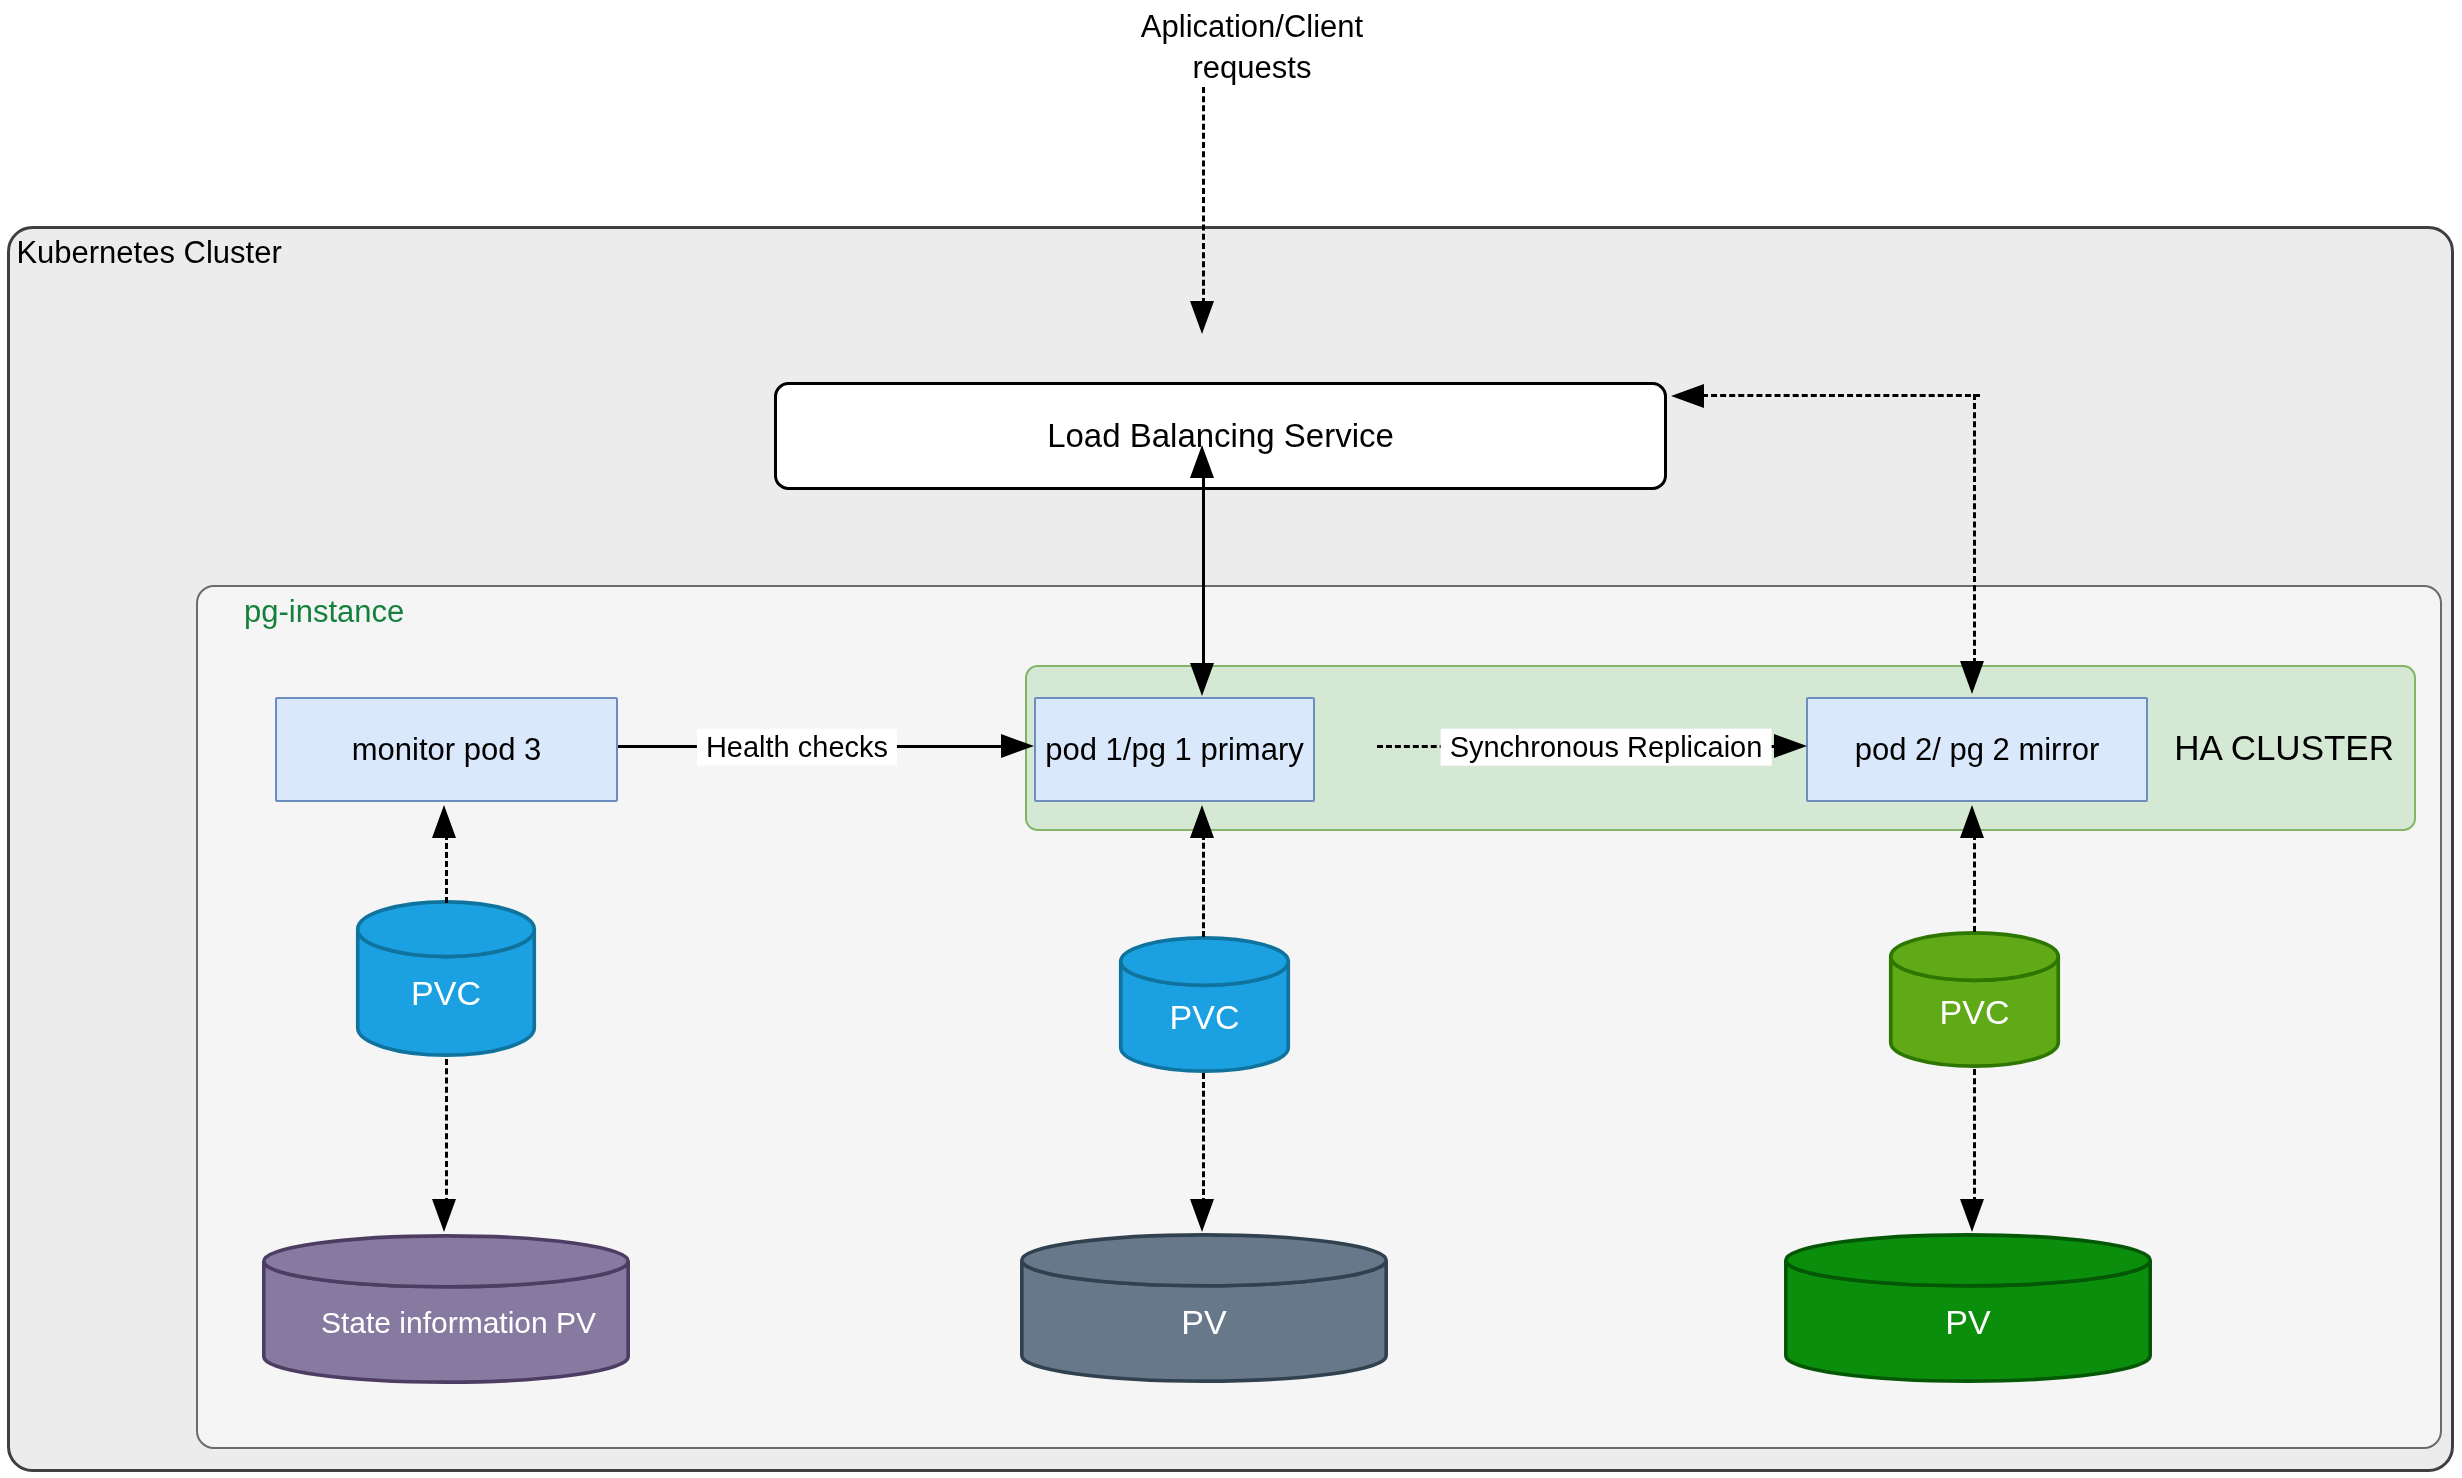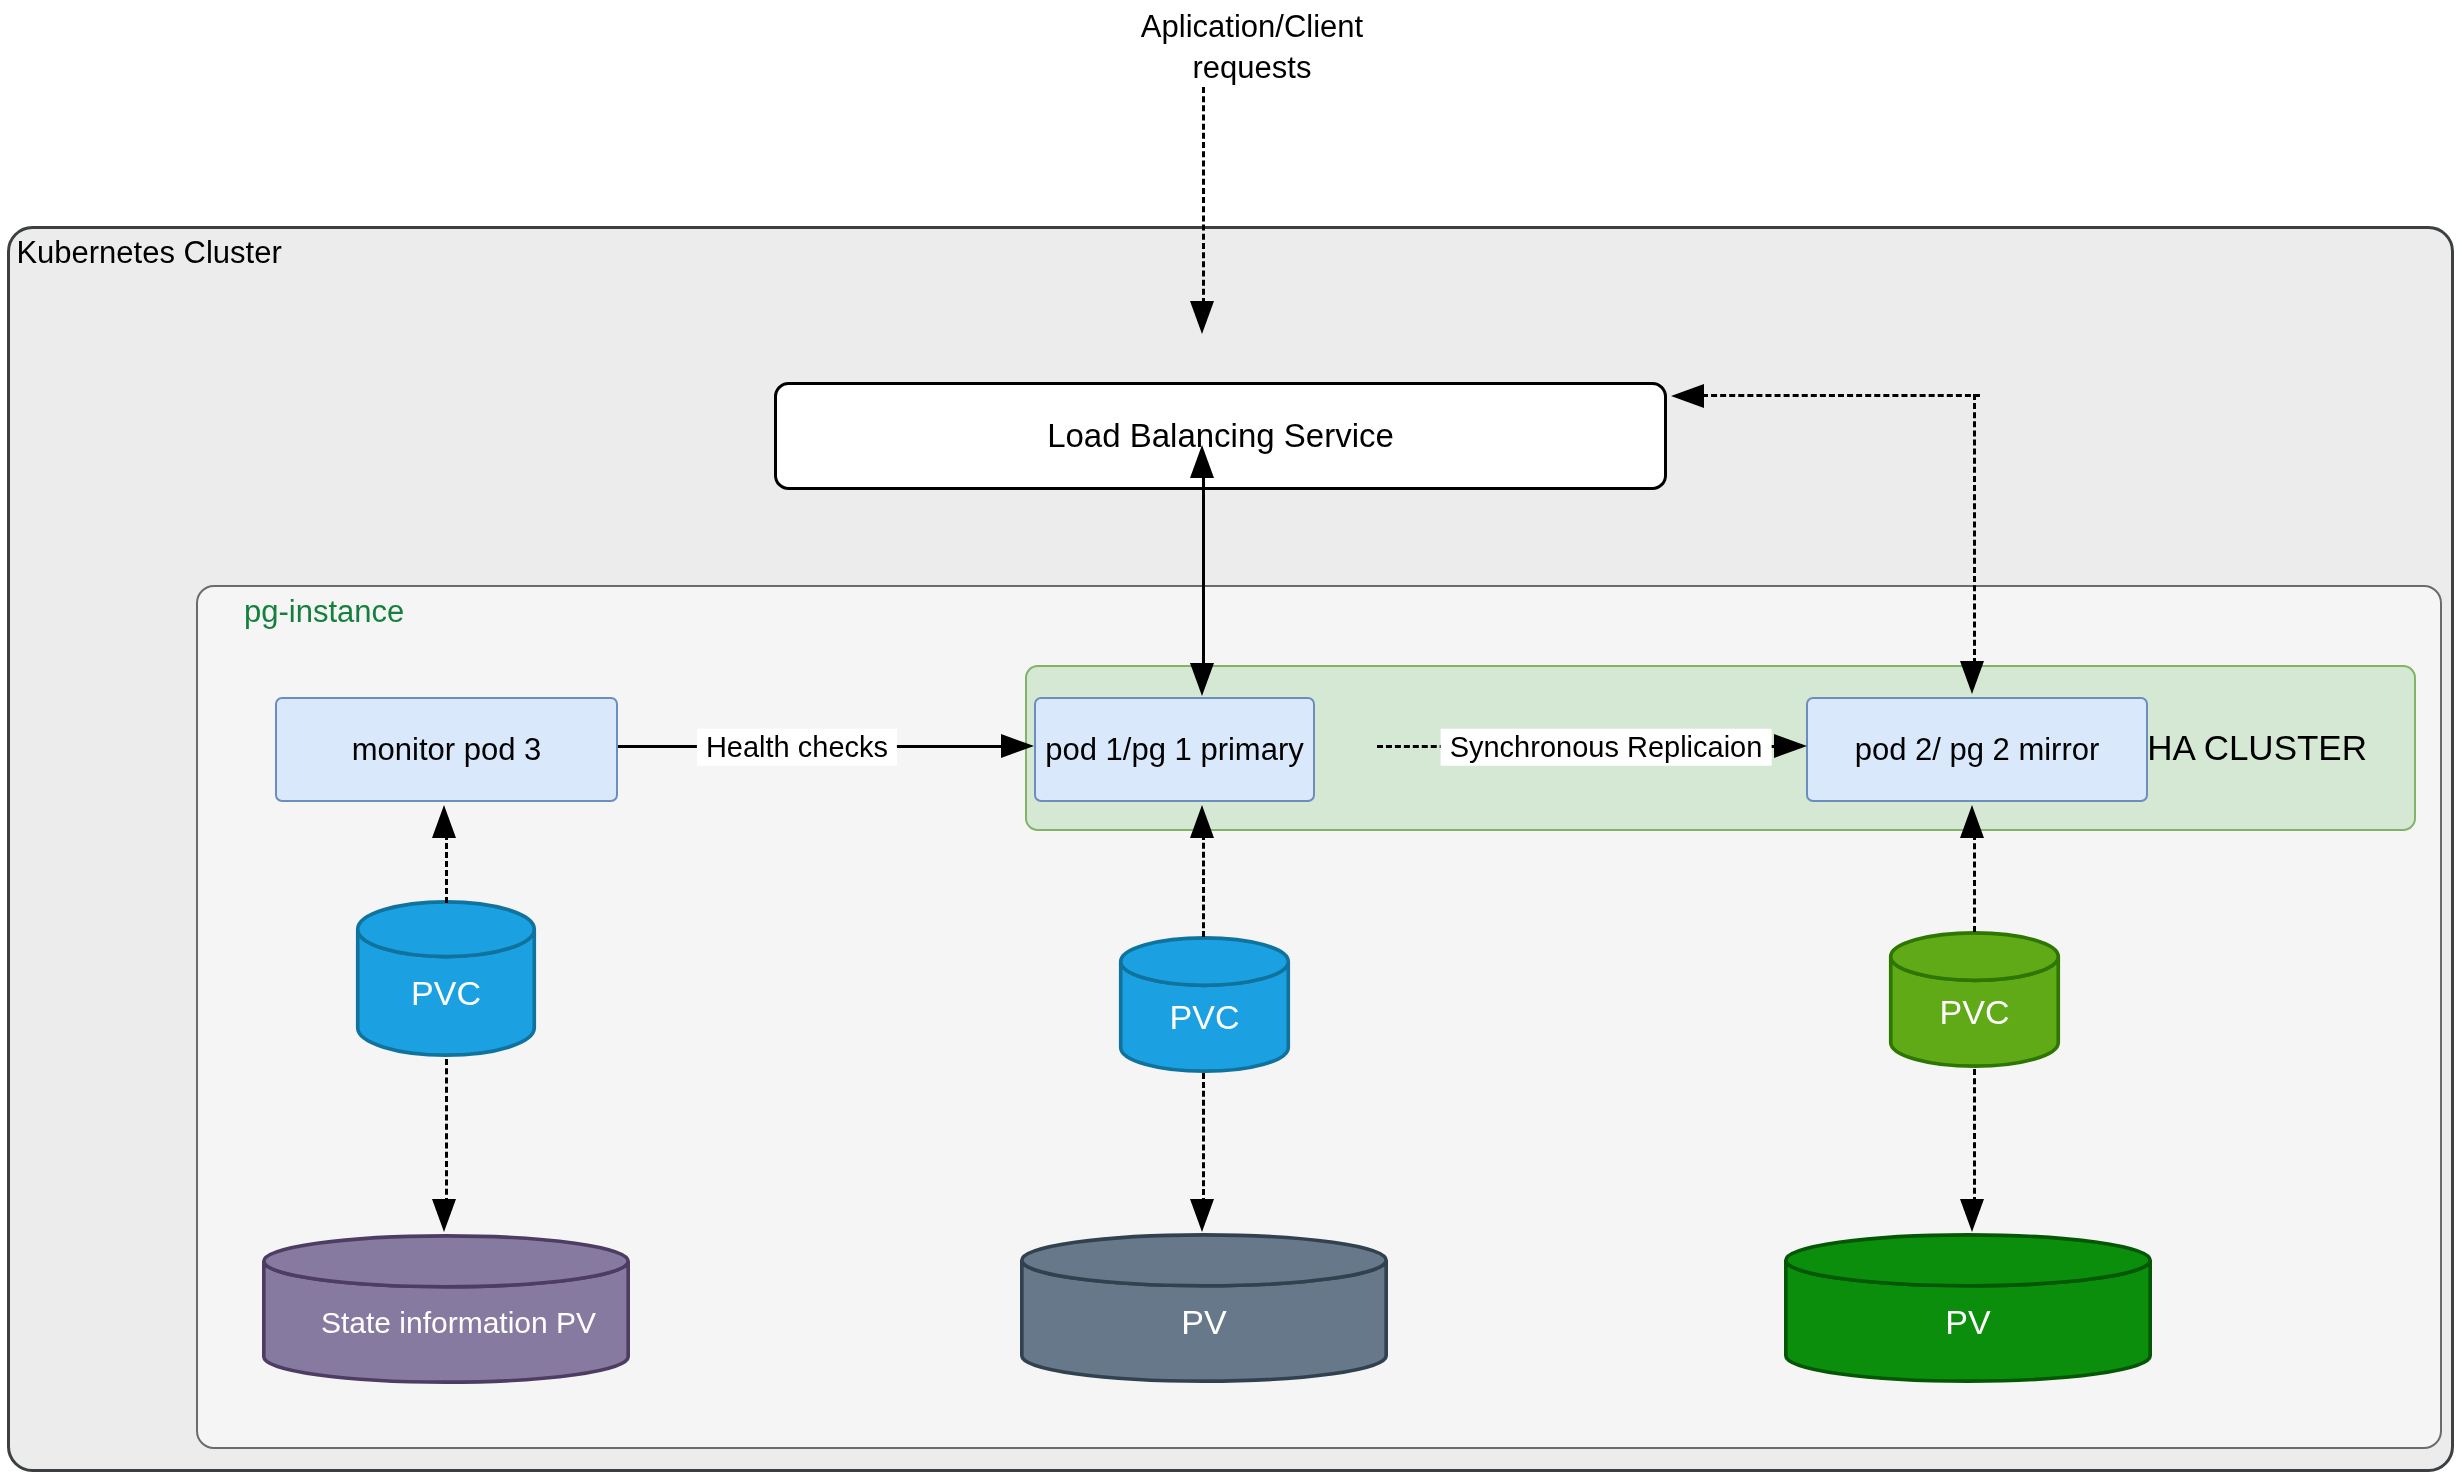"monitor pod 3" .pod-box { border-radius: 7px -> 2px }
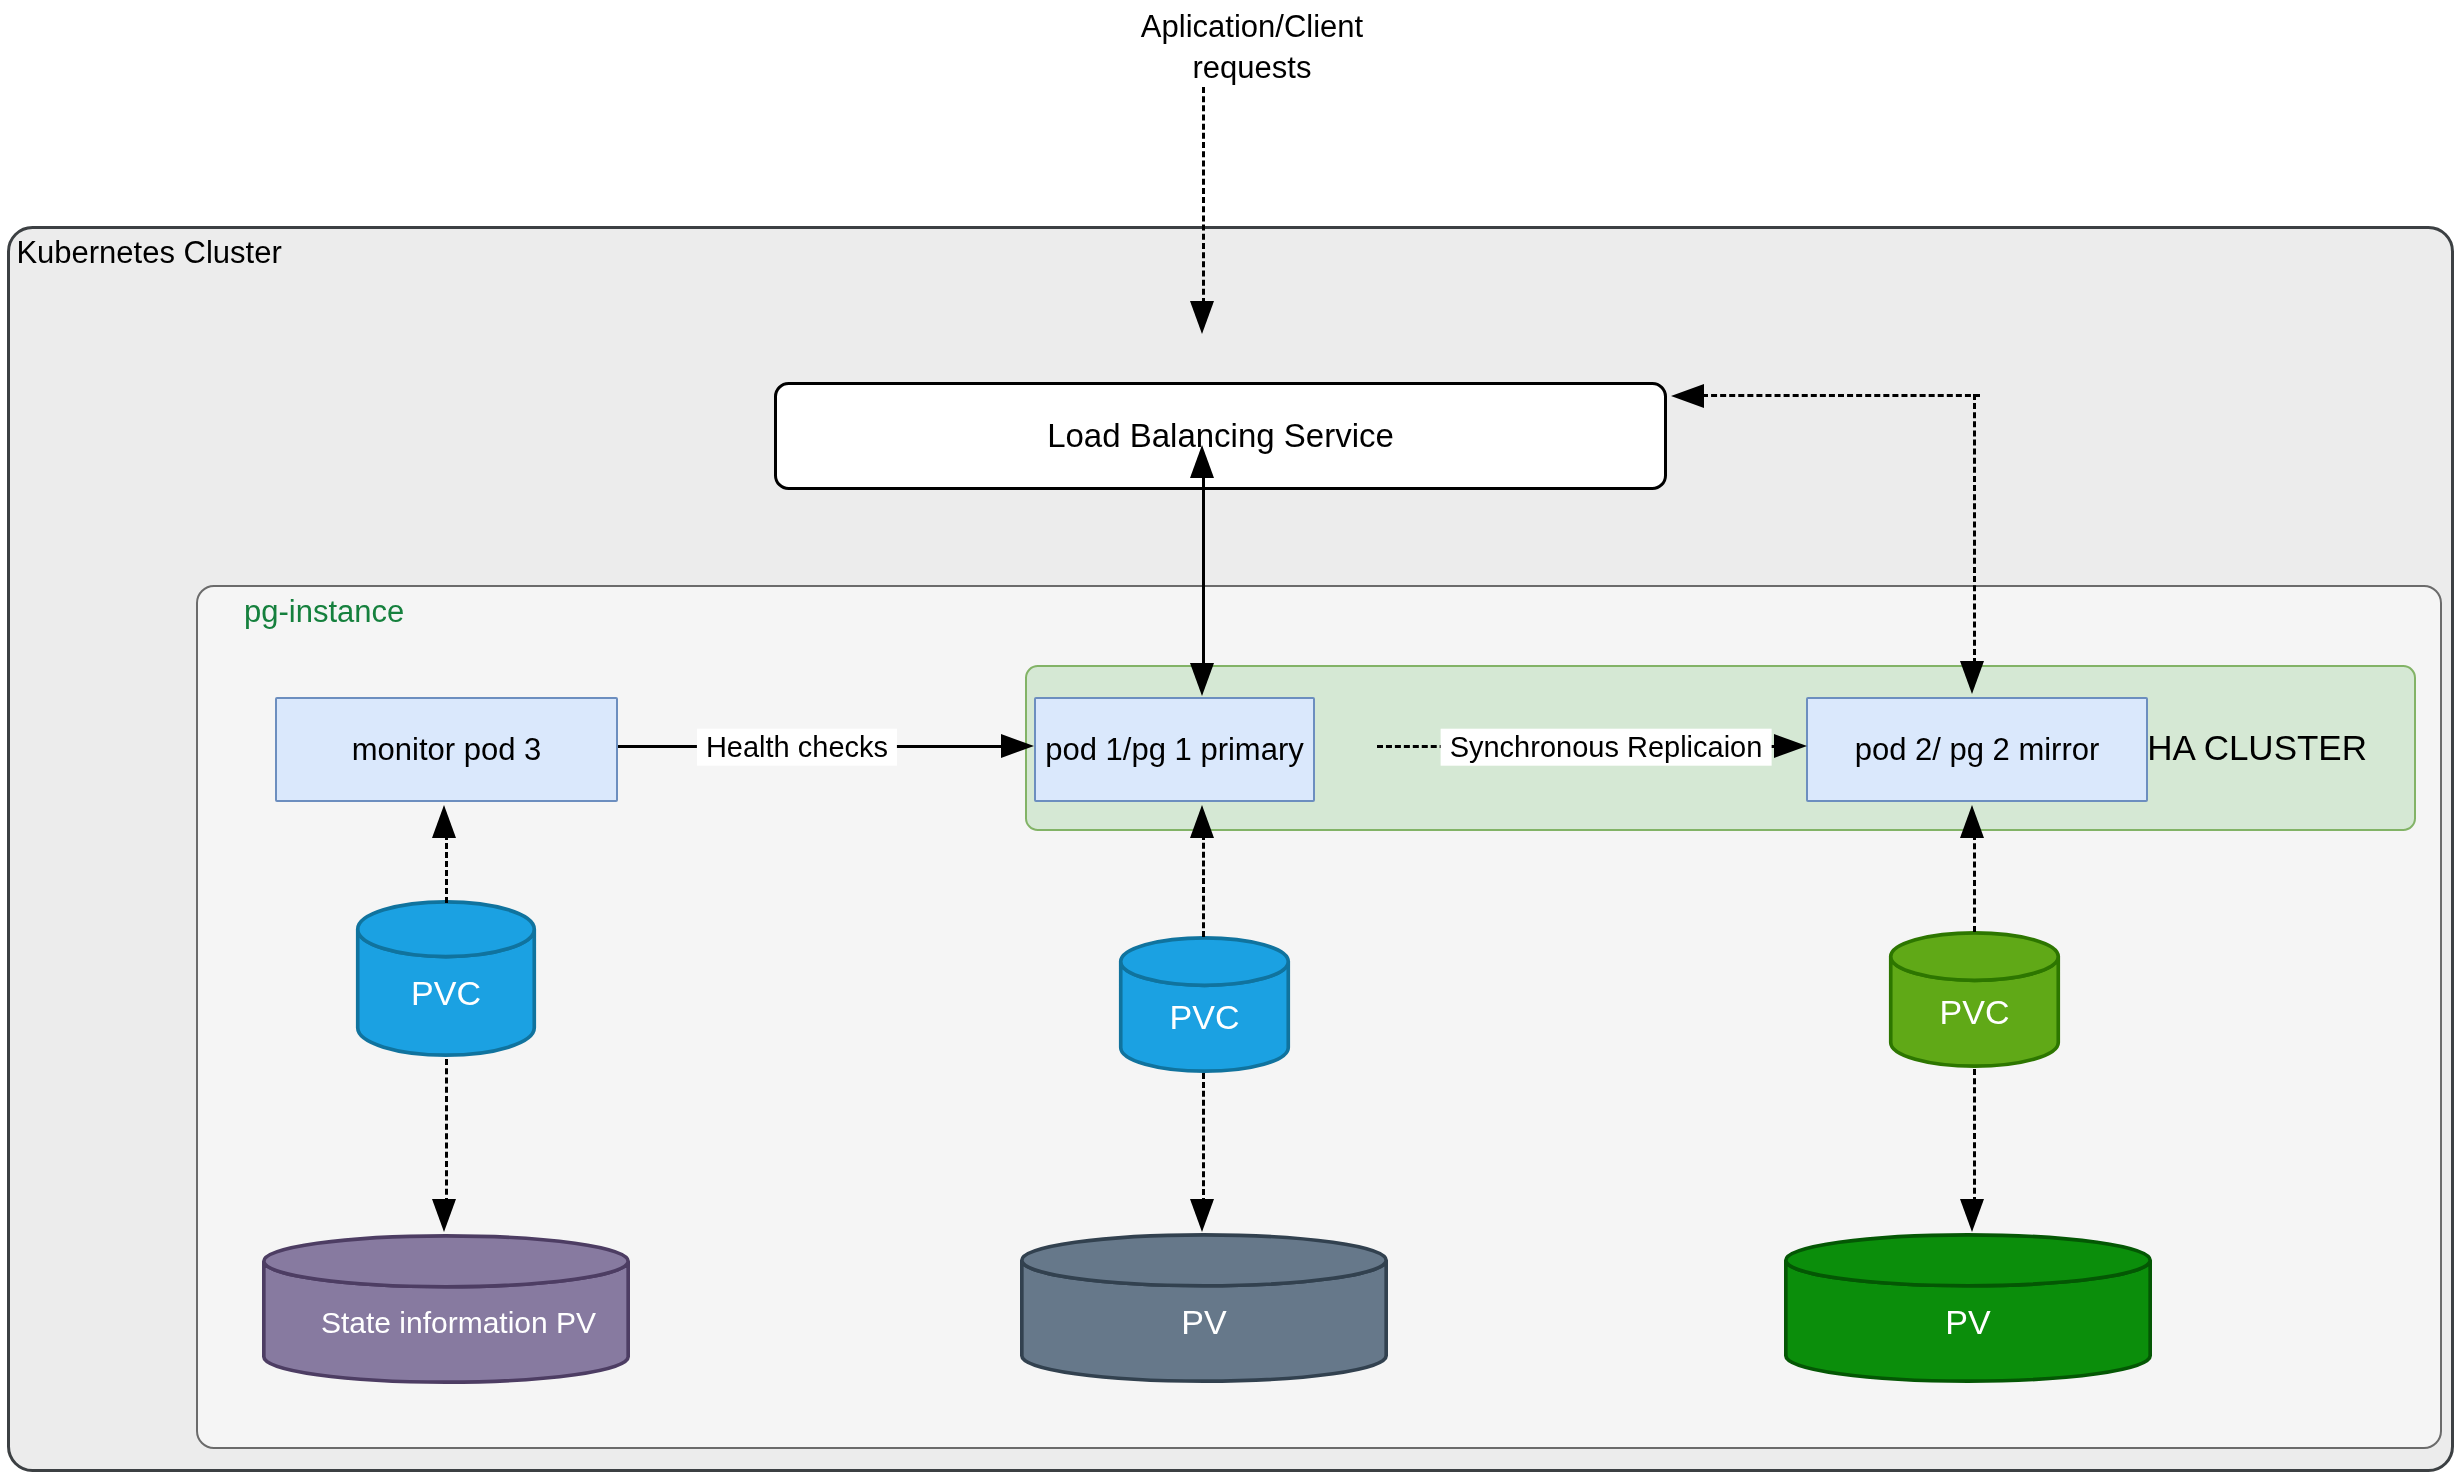"HA CLUSTER" .ha-label { padding-right: 47px -> 20px }
